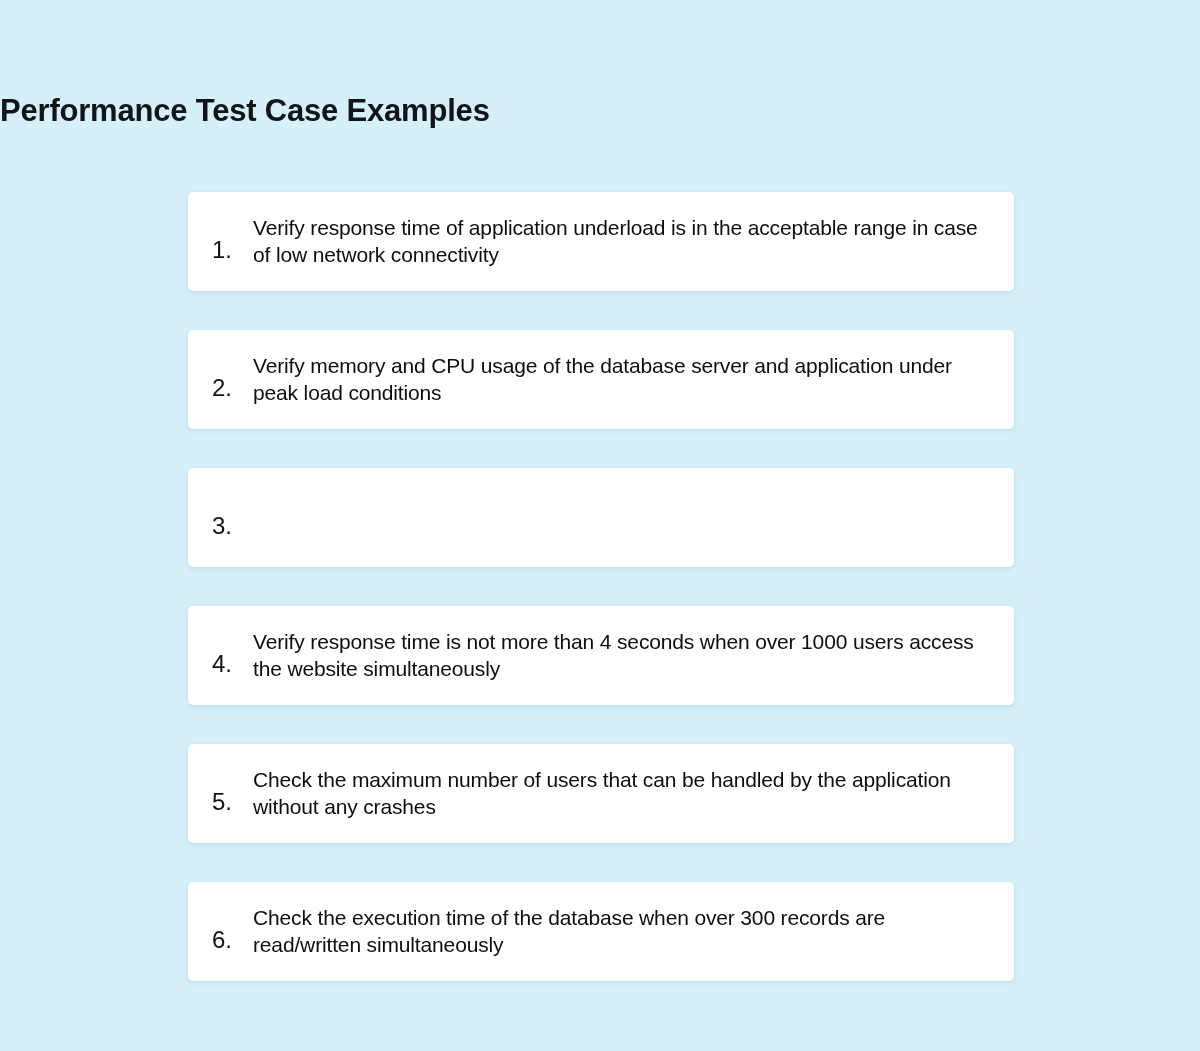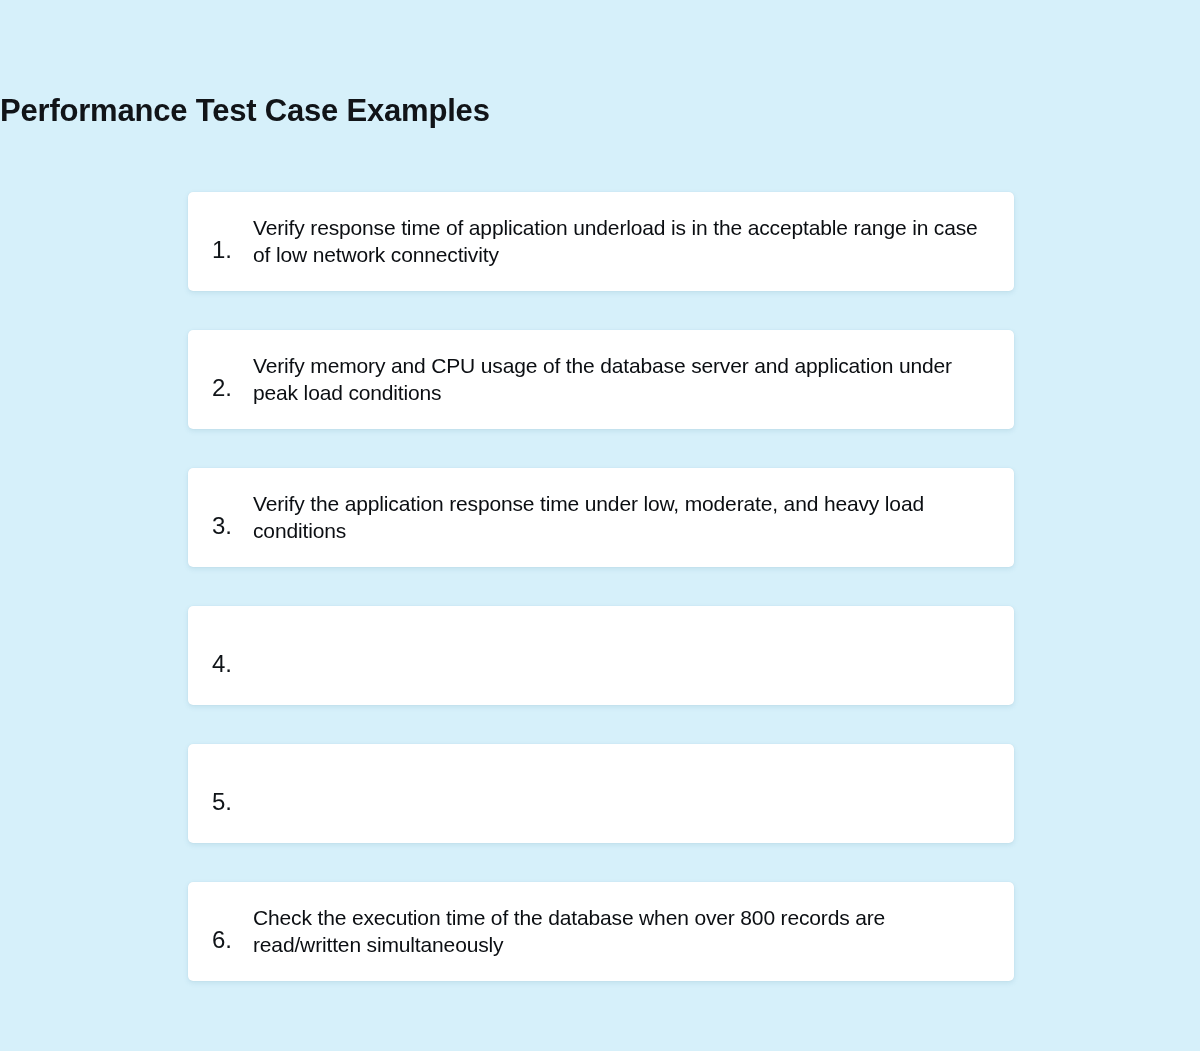"Verify the application response time" span.card-text { html: <span>Verify the application response time under low, moderate, and heavy load conditions</span> -> none }
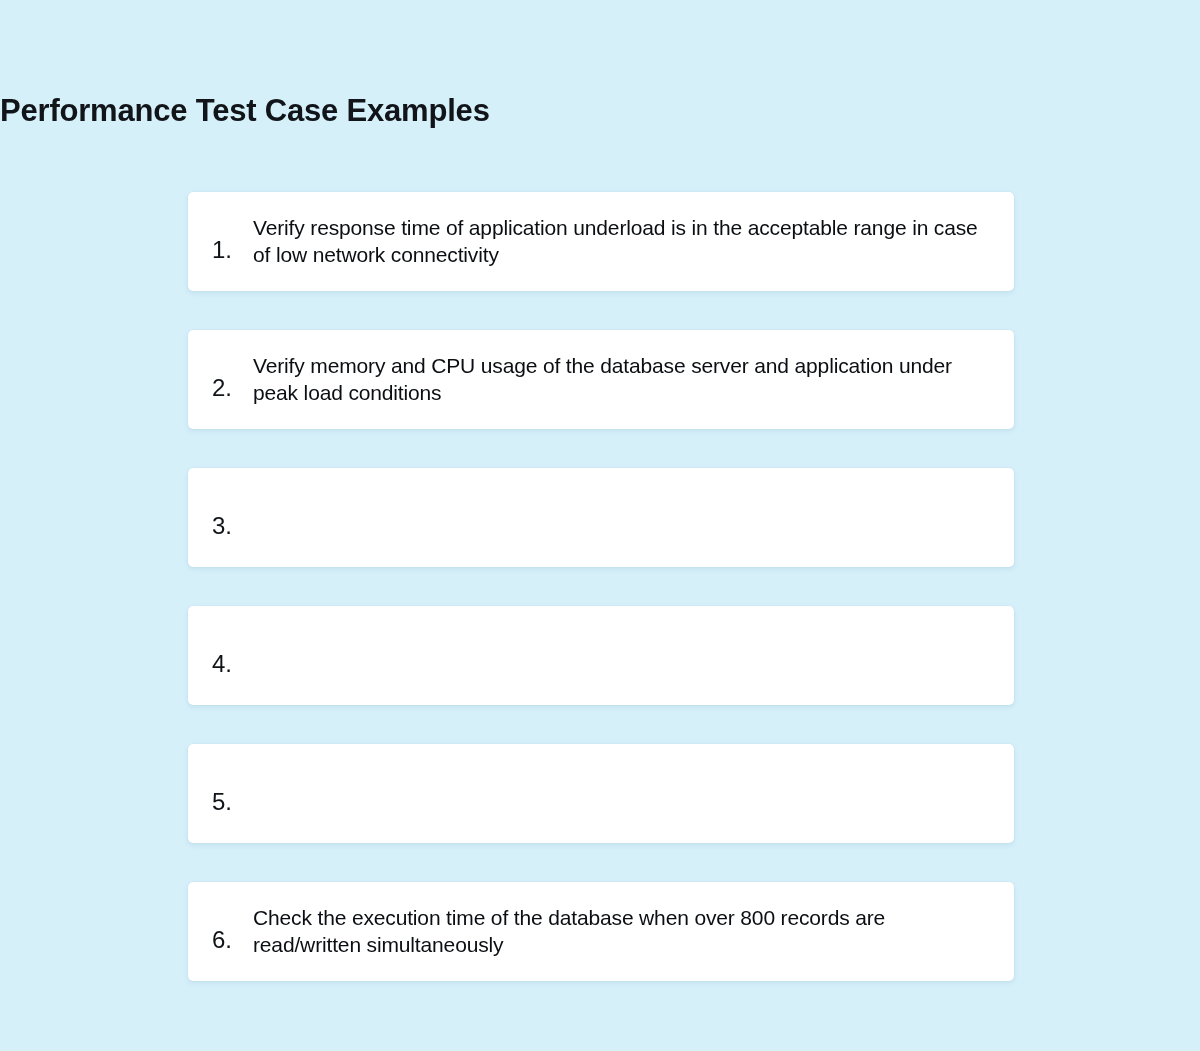"Verify response time is not" span.card-text { html: none -> <span>Verify response time is not more than 4 seconds when over 1000 users access the website simultaneously</span> }
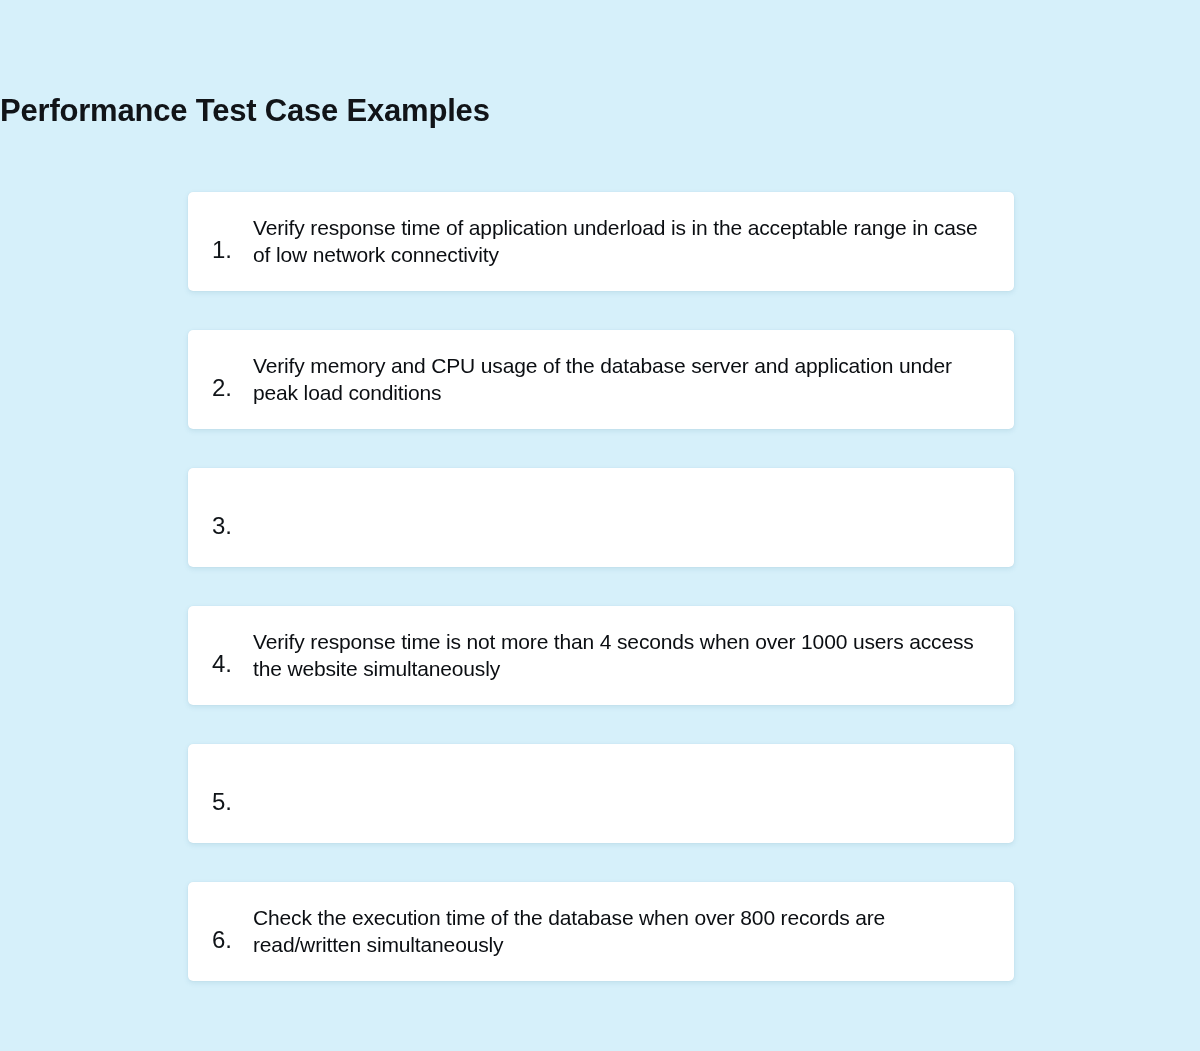"Check the maximum number of" span.card-text { html: none -> <span>Check the maximum number of users that can be handled by the application without any crashes</span> }
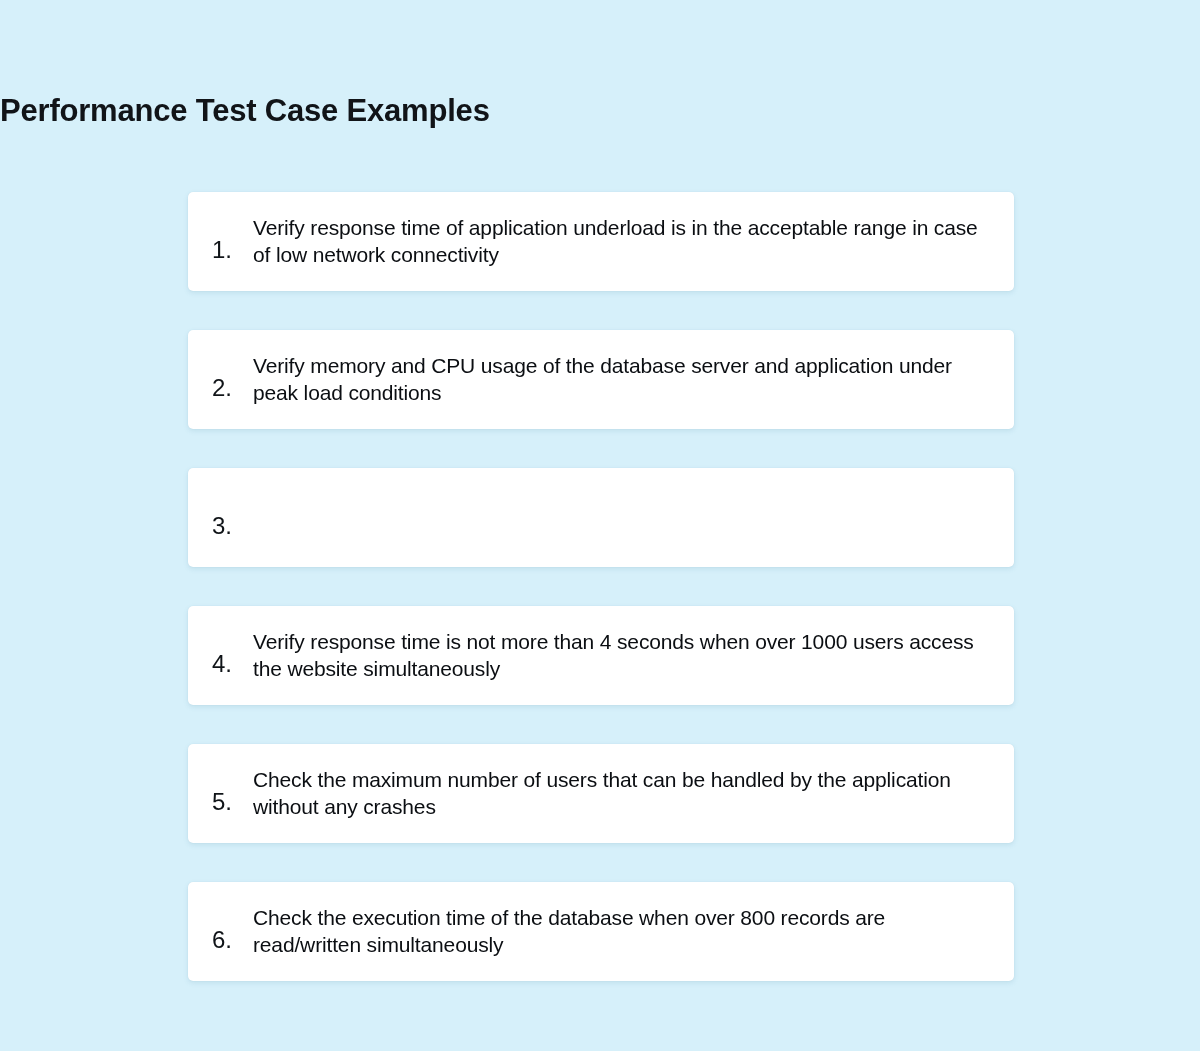"Check the execution time of" span.card-text { text: 800 -> 300 }
